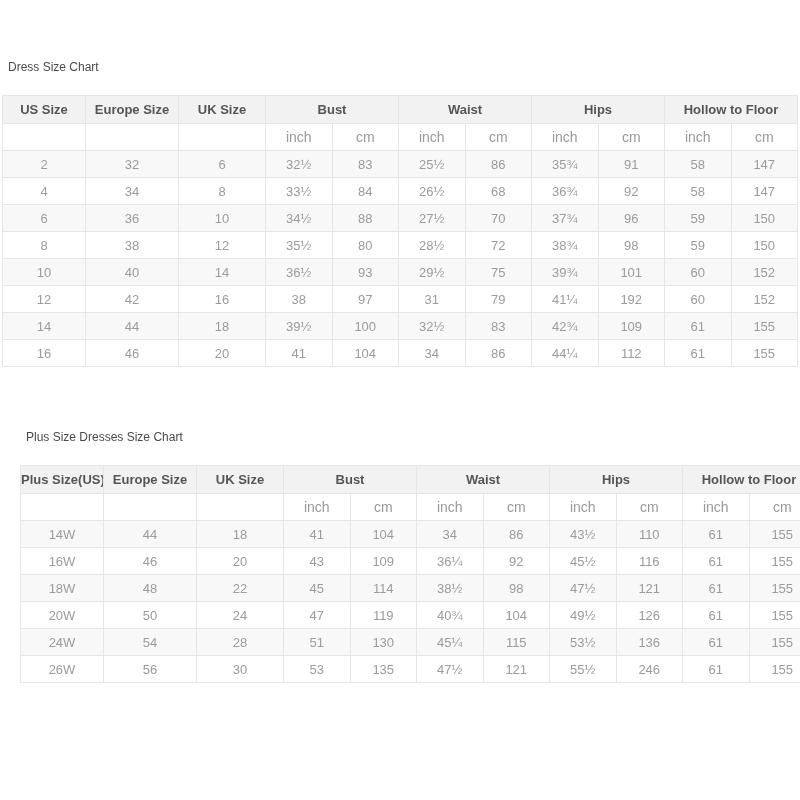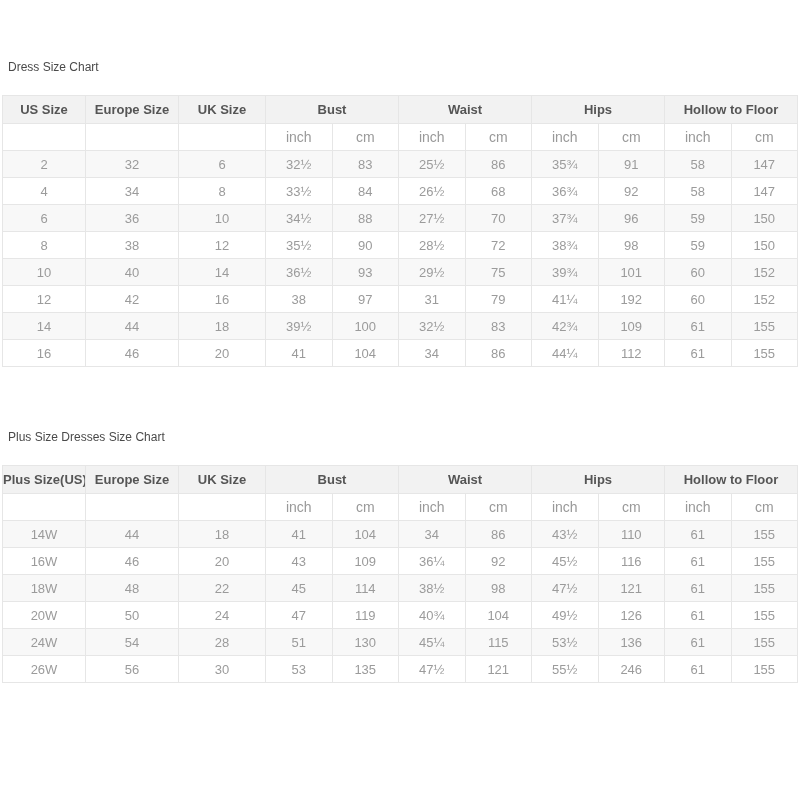"90" td { text: 90 -> 80 }
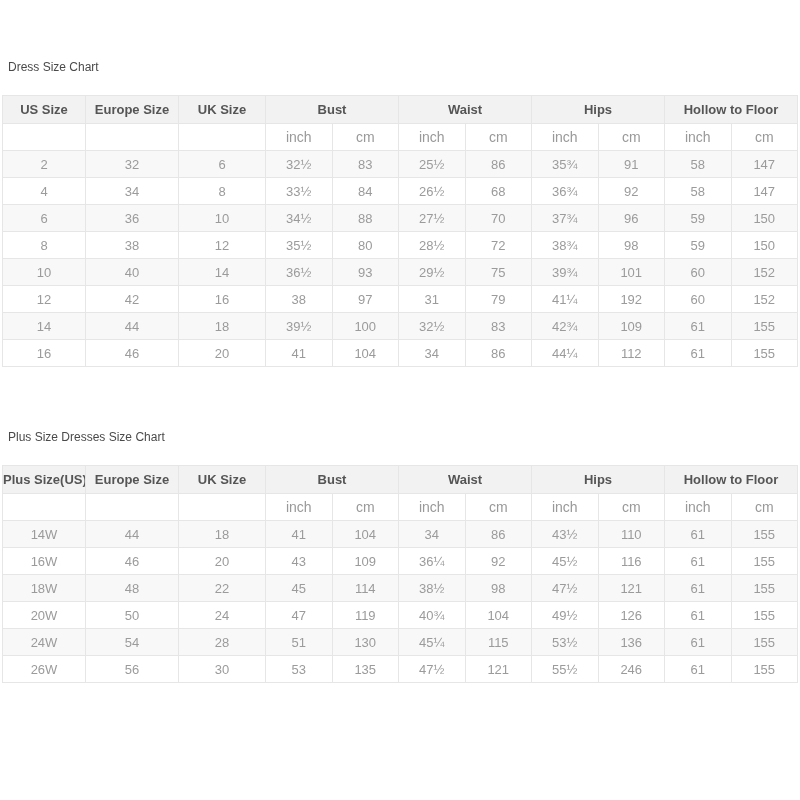"Plus Size Dresses Size Chart" .table-block.second { margin-left: none -> 18px }
